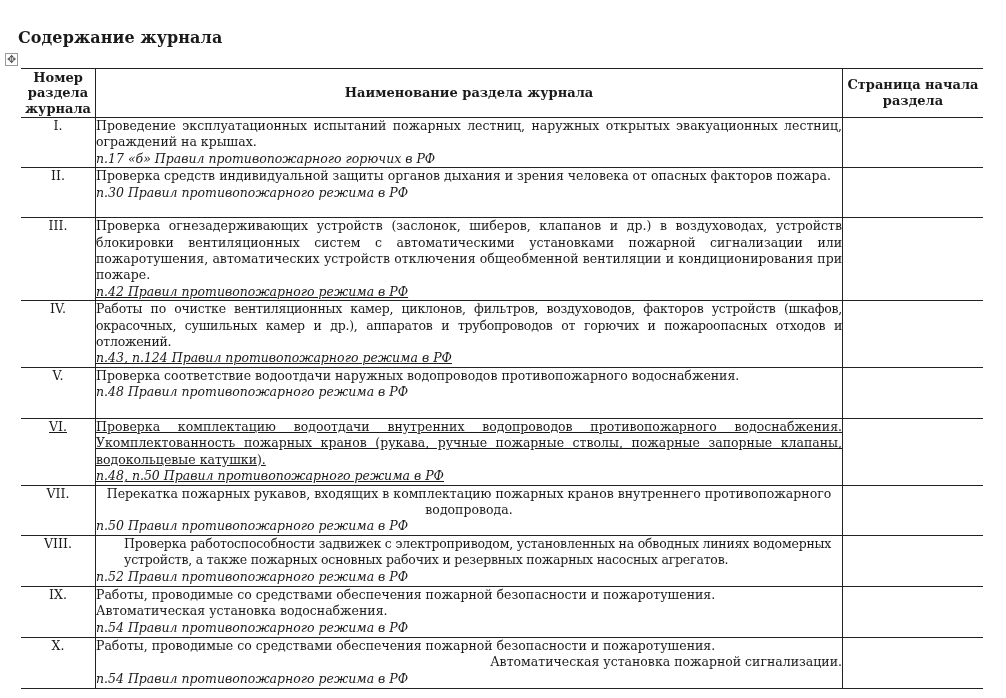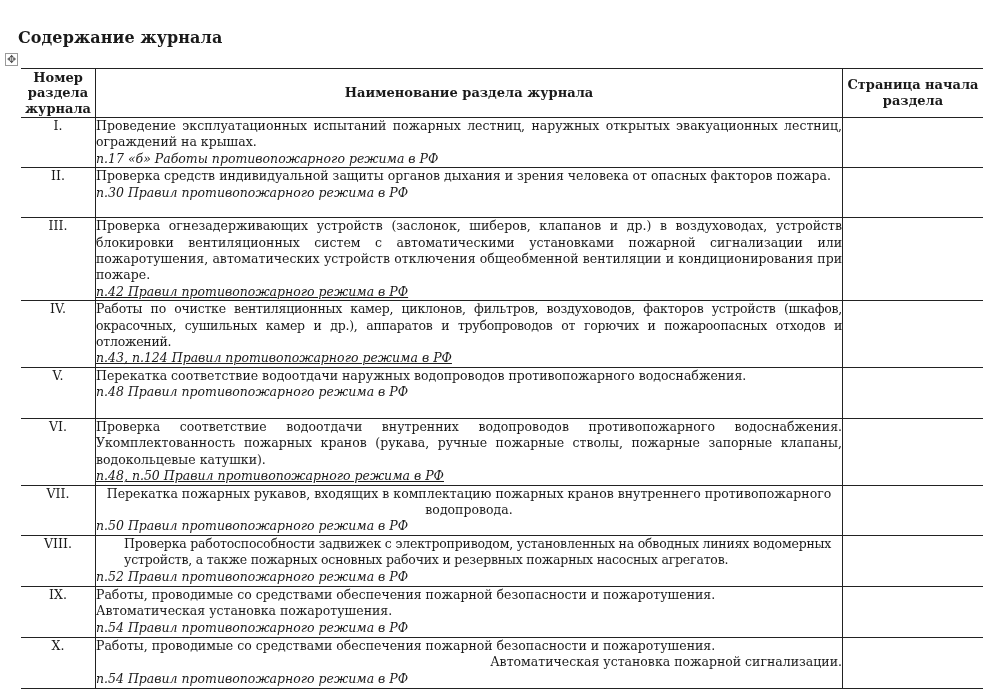"п.17 «б» Работы противопожарного режима" span.ref { text: Работы противопожарного режима -> Правил противопожарного горючих }
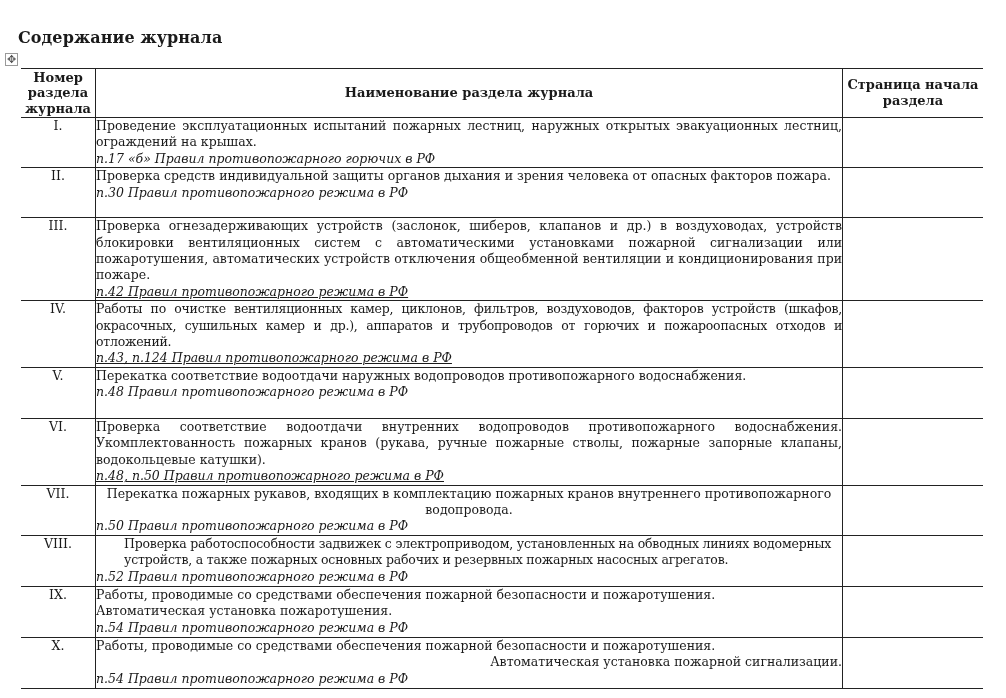"Перекатка соответствие водоотдачи" span.desc { text: Перекатка -> Проверка }
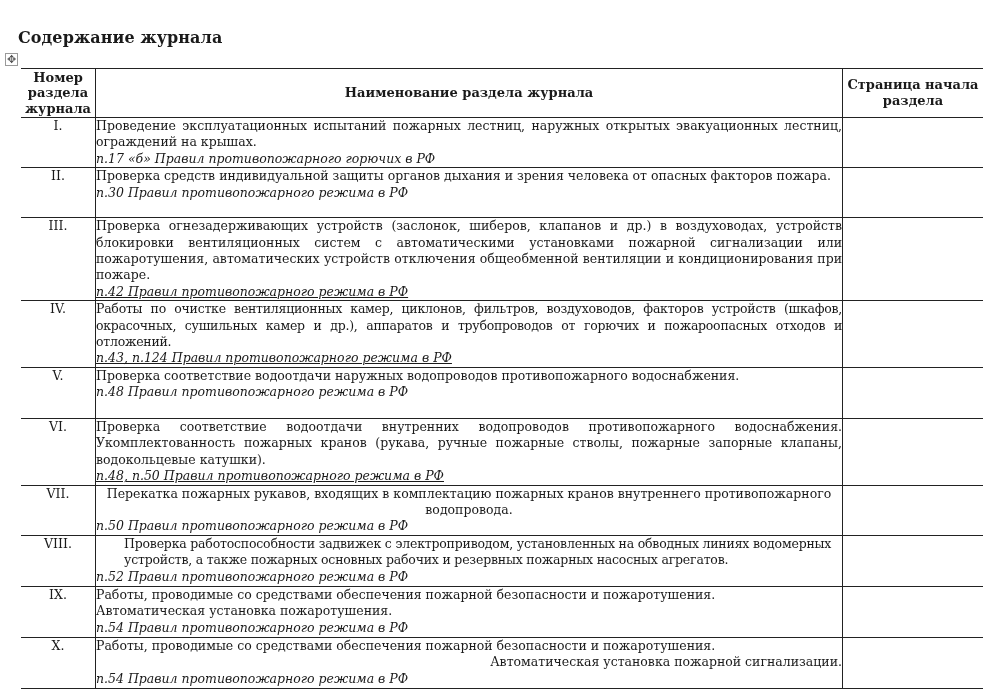"VI." tr.r6 td { text-decoration: none -> underline }
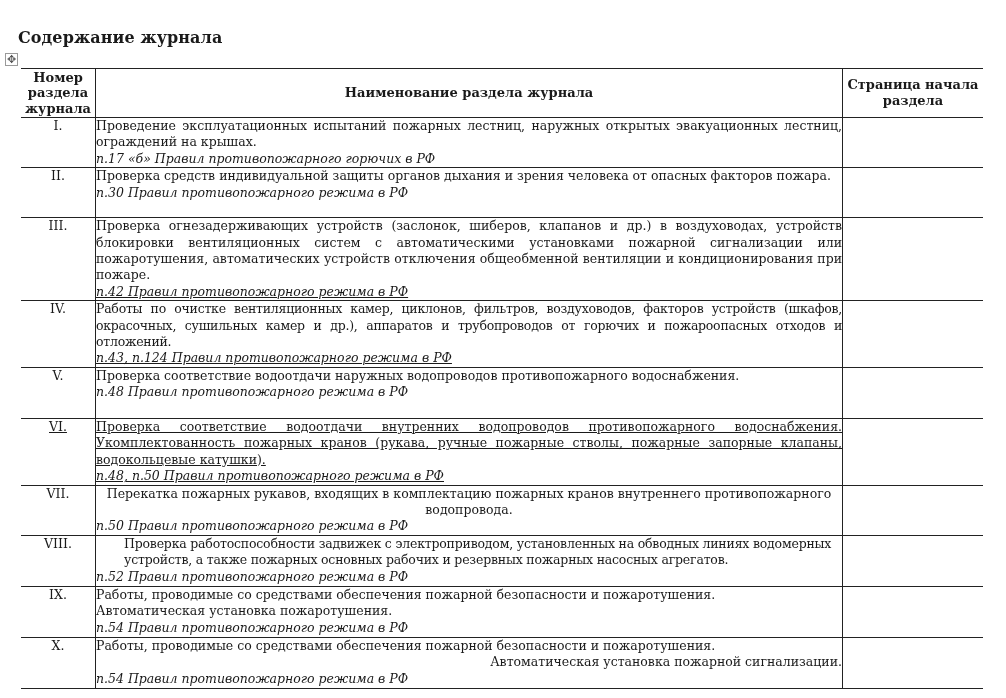"Проверка соответствие водоотдачи внутренних" span.desc { text: соответствие -> комплектацию }
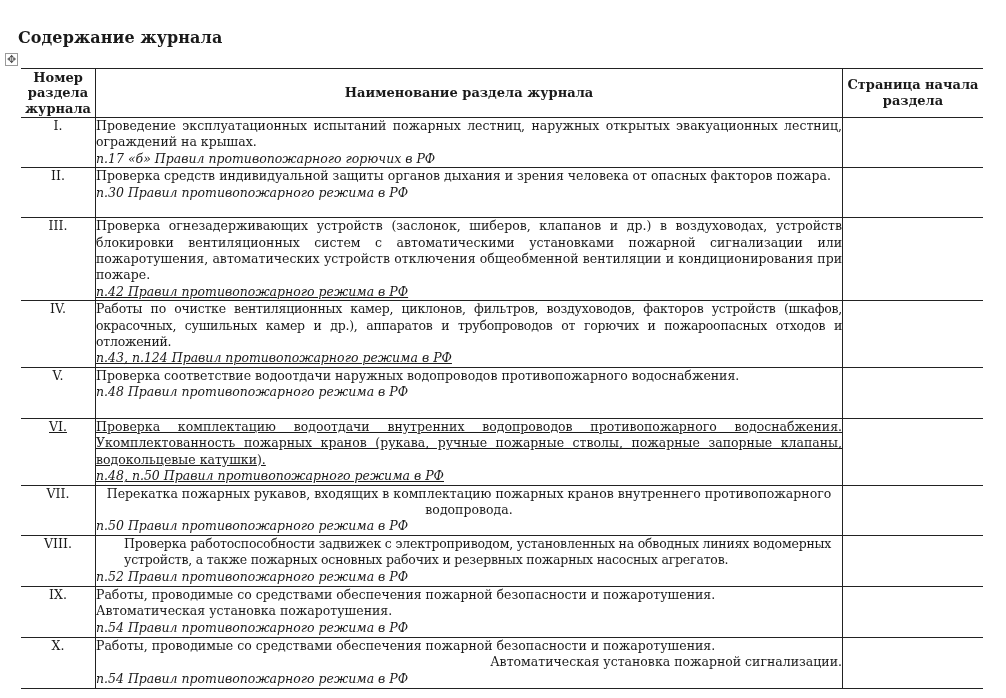"Автоматическая установка пожаротушения." span.desc { text: пожаротушения -> водоснабжения }
